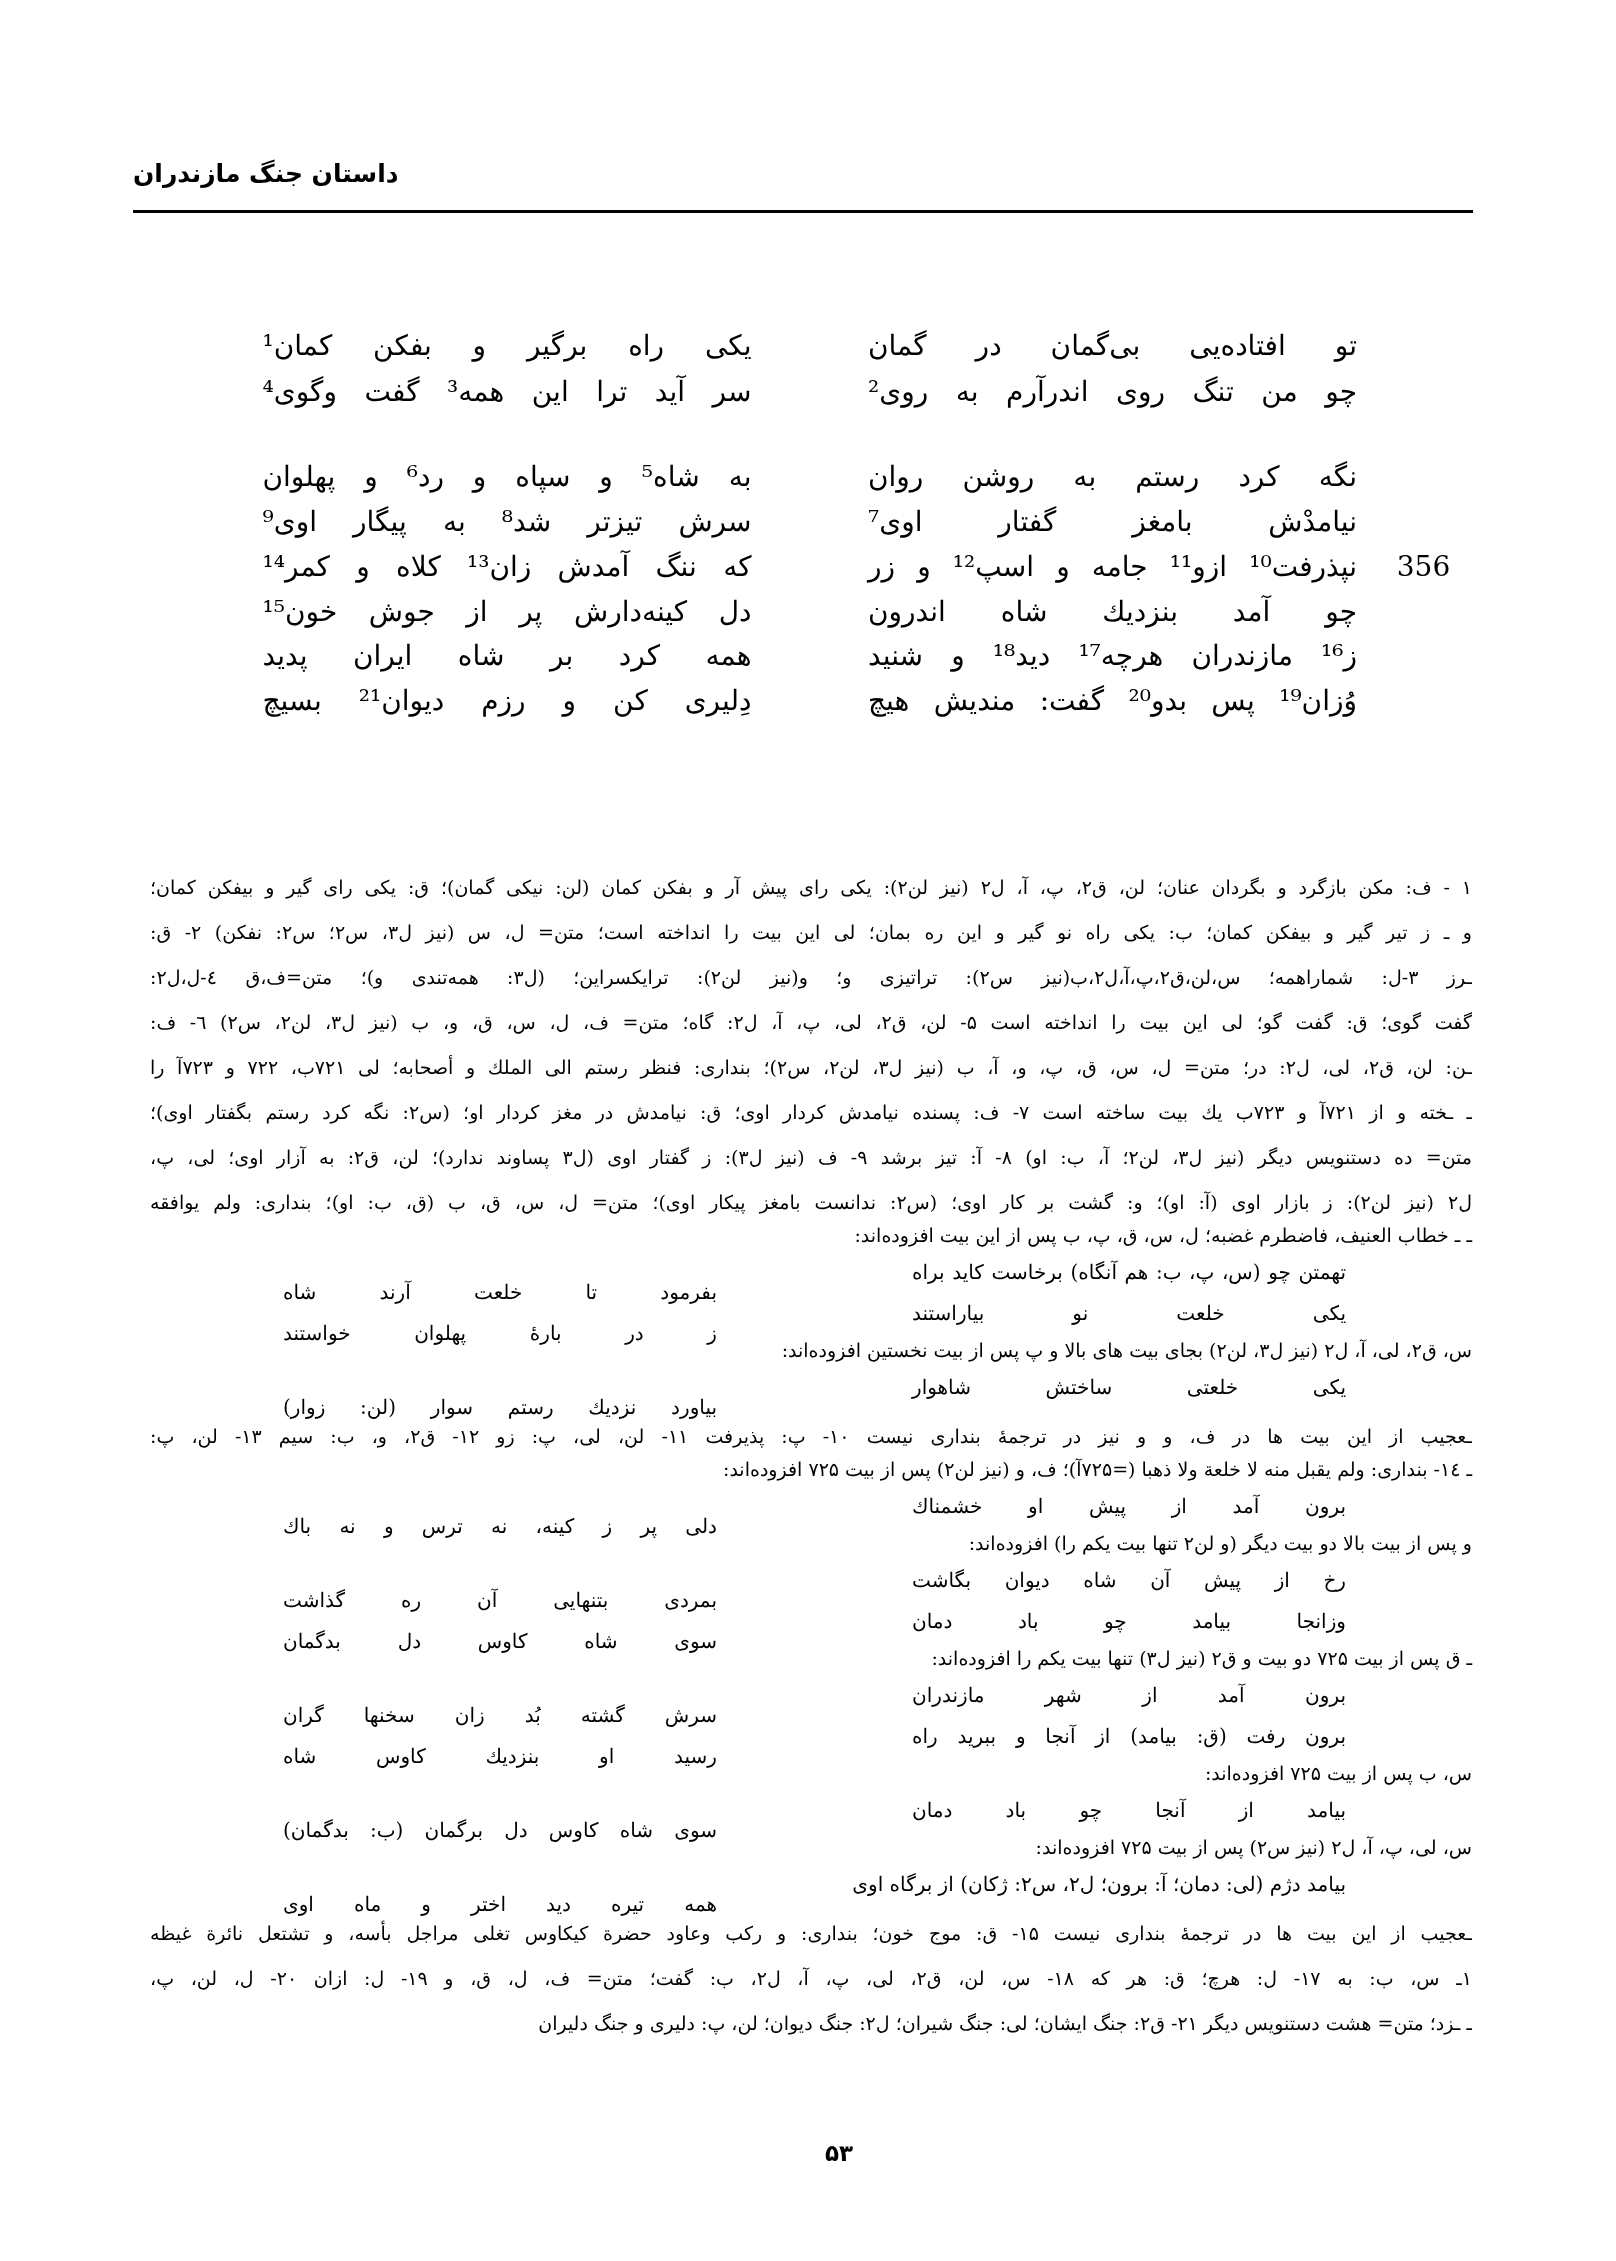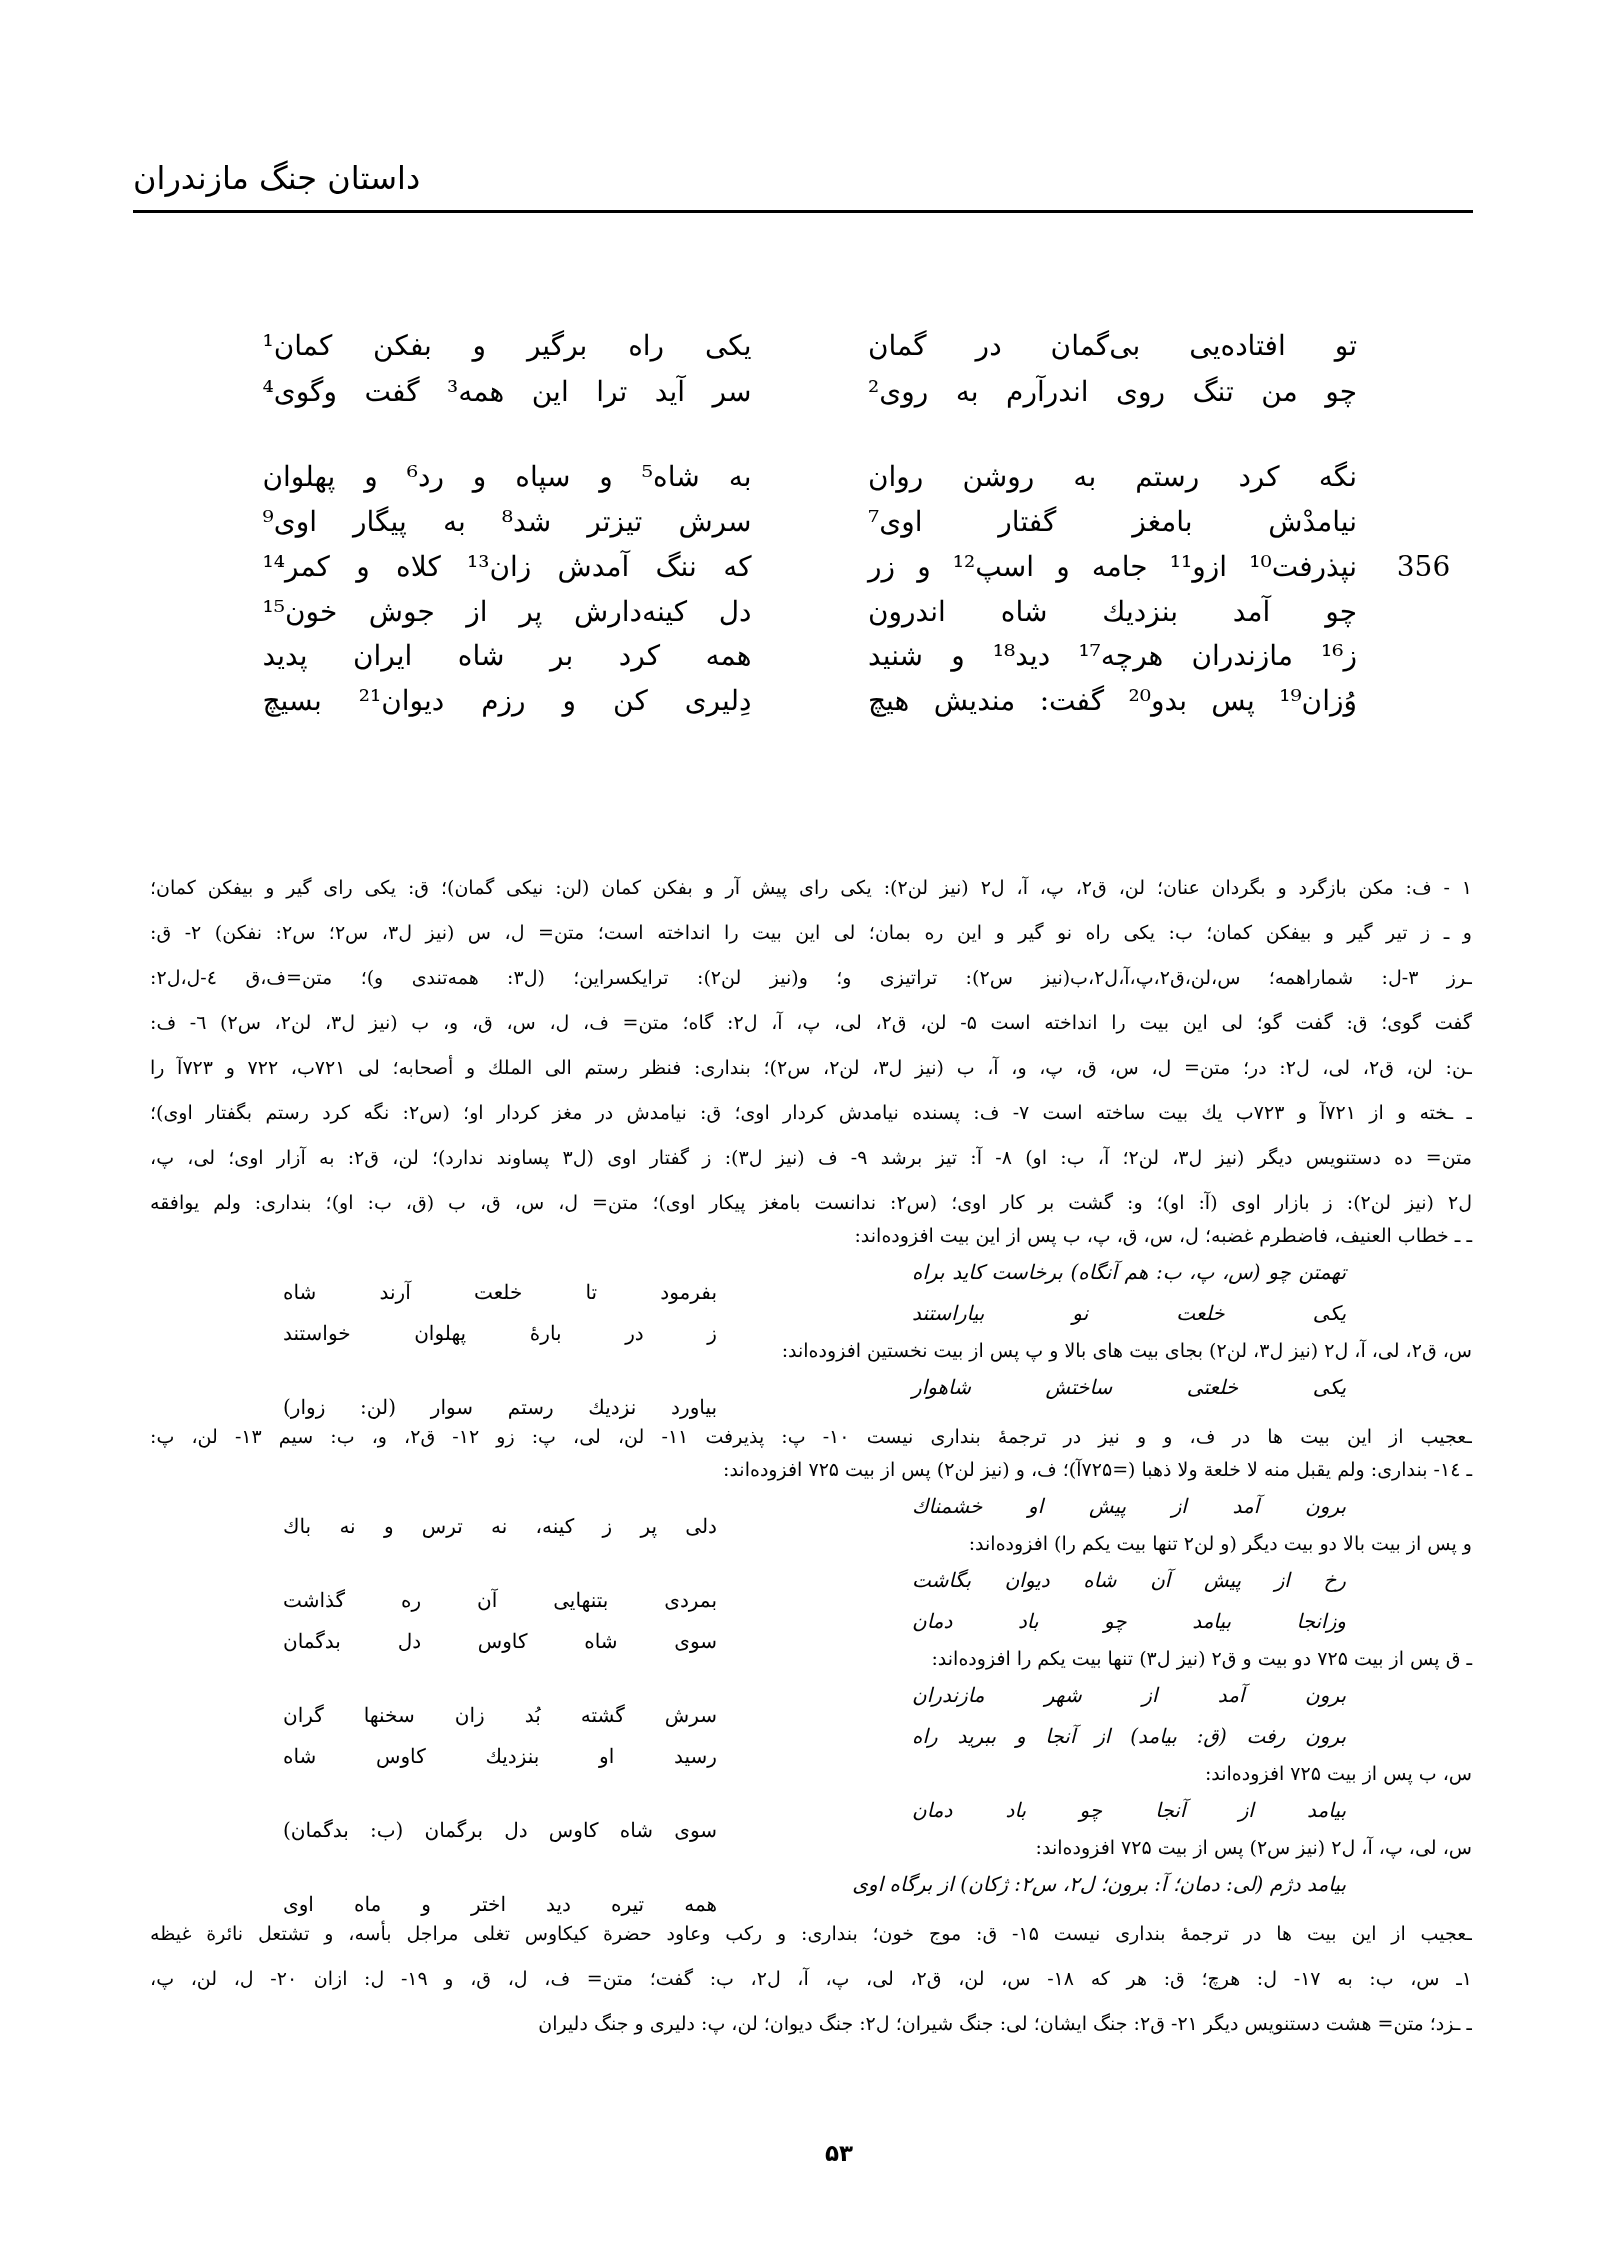"داستان جنگ مازندران" .header-title { font-size: 32px -> 25px; font-weight: normal -> bold }
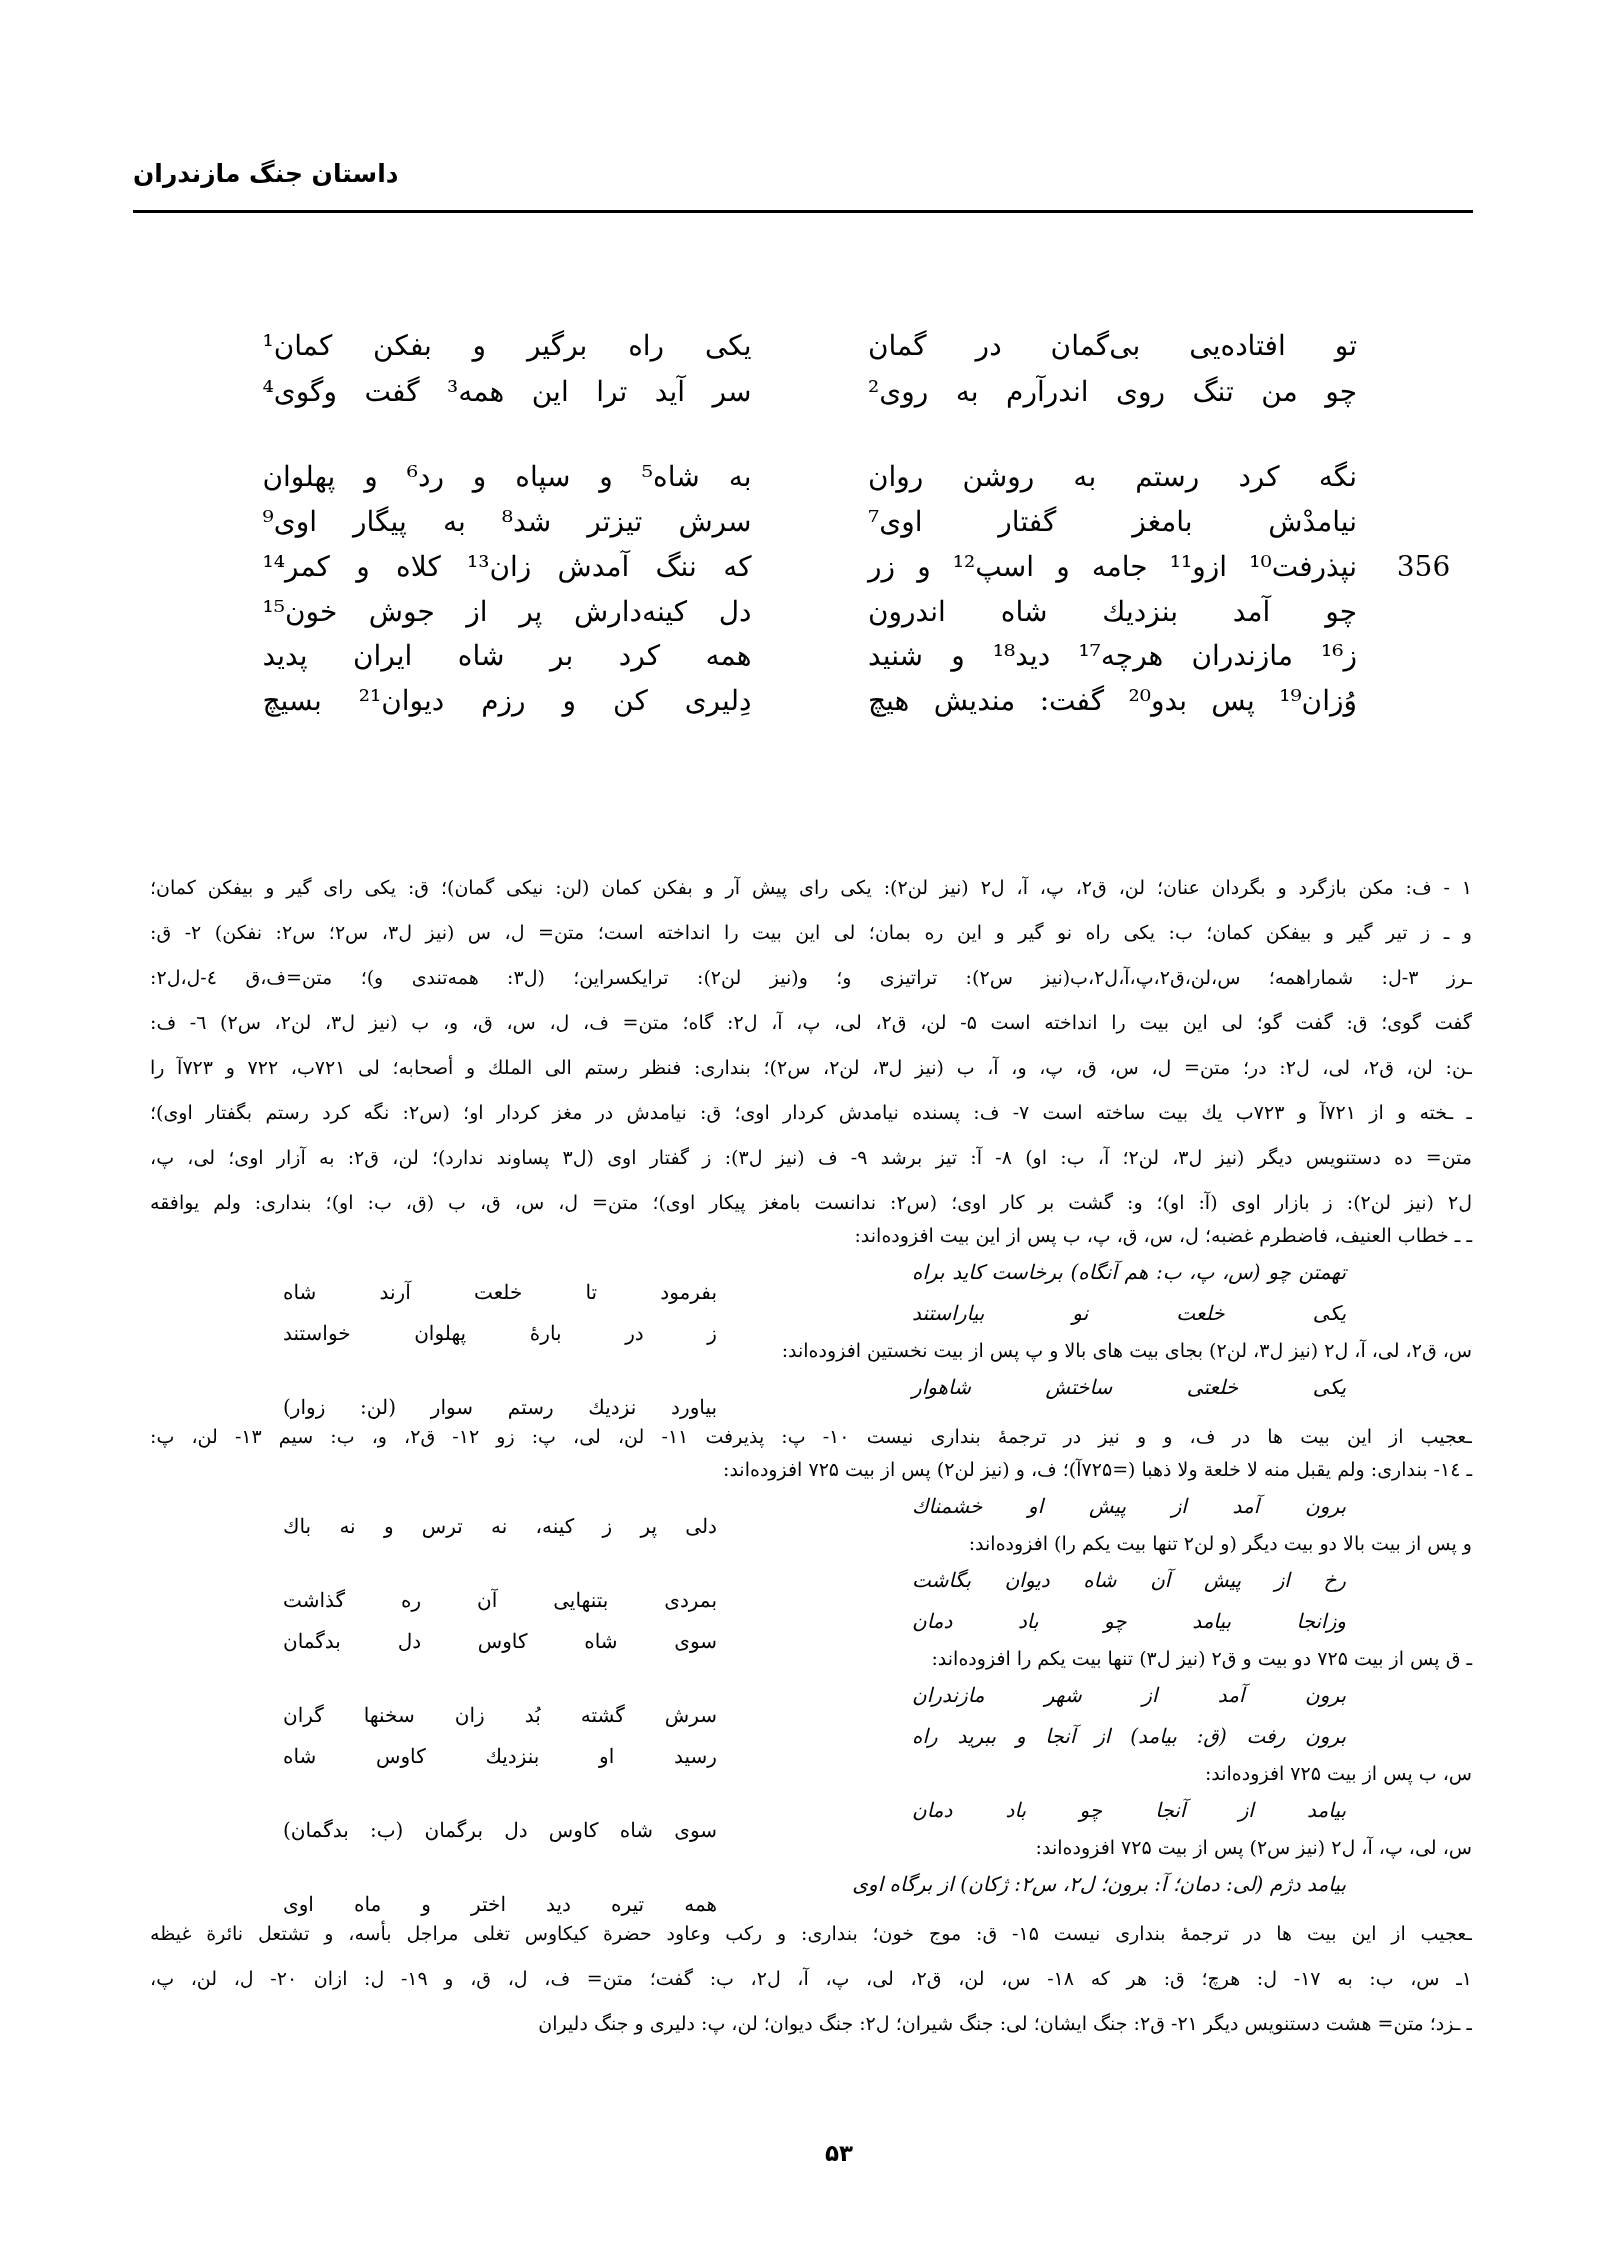"تهمتن چو (س، پ، ب:" .note-verse .nr { font-style: italic -> none }
